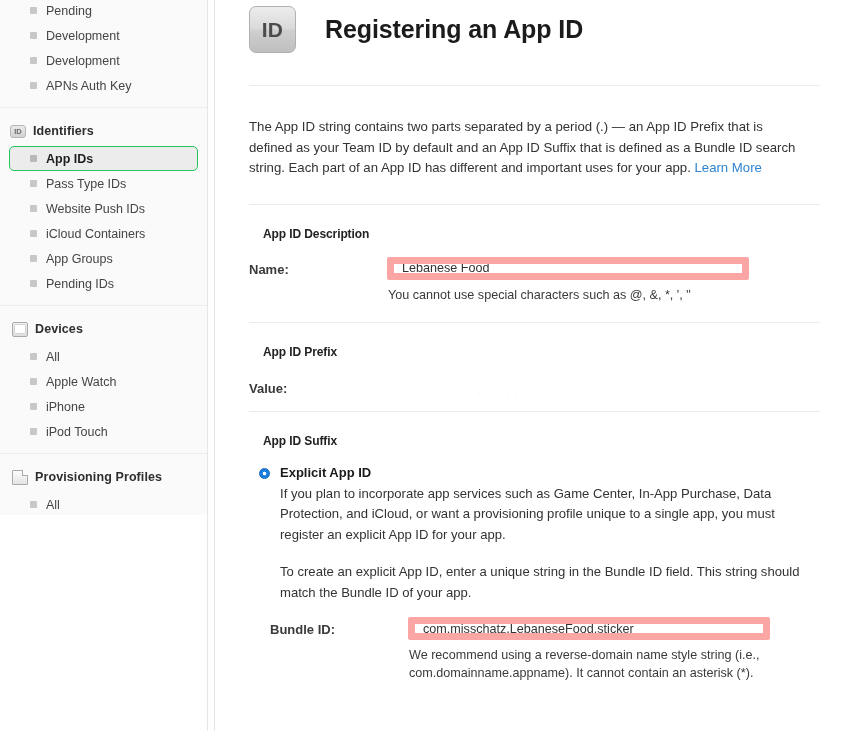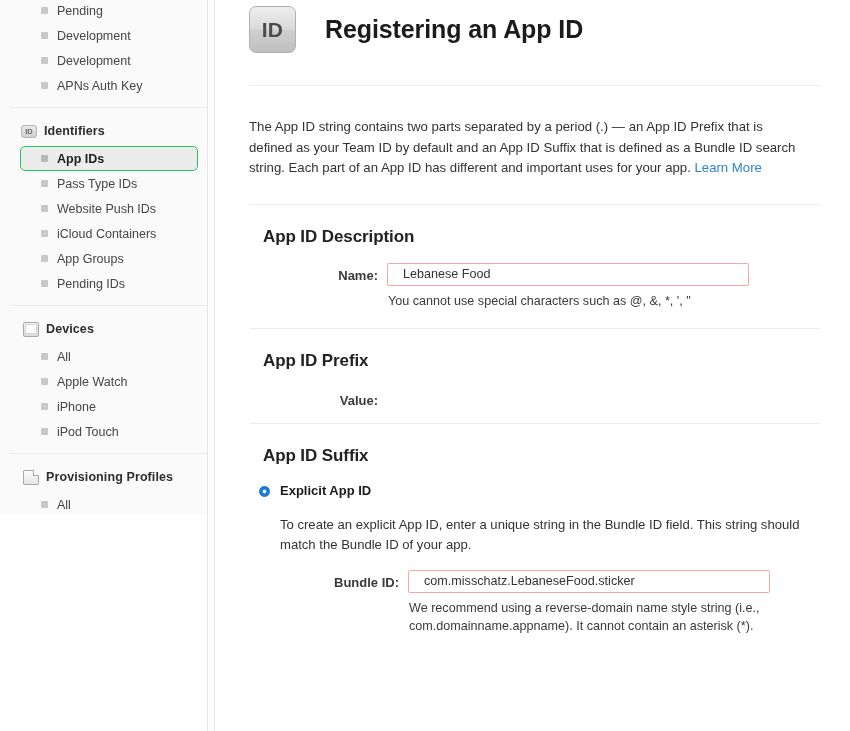"Pending" .sidebar { padding-left: 11px -> none }
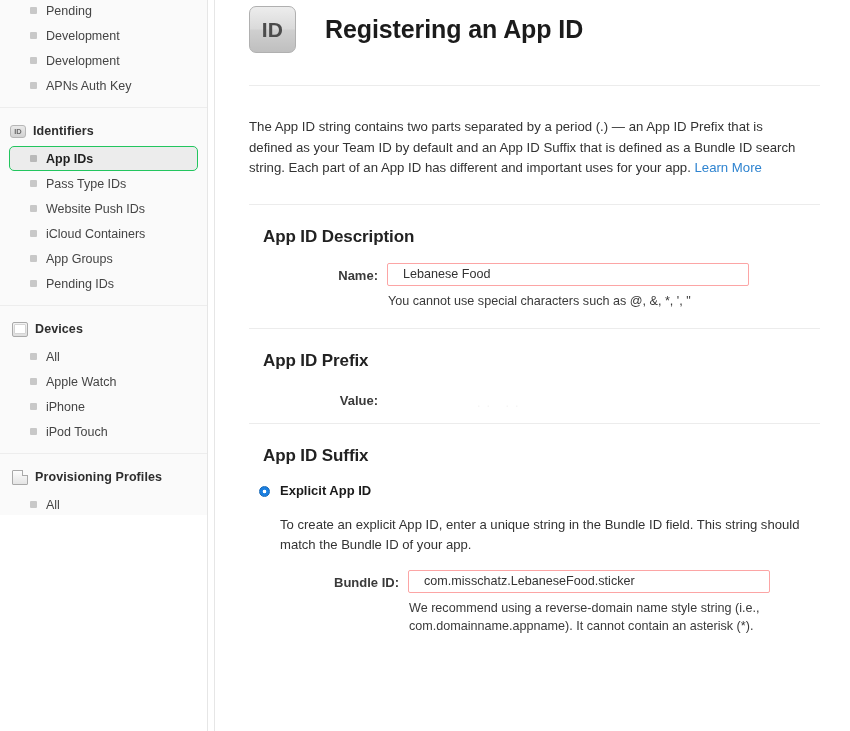"App ID Description" .section-title { font-size: 17px -> 12px }
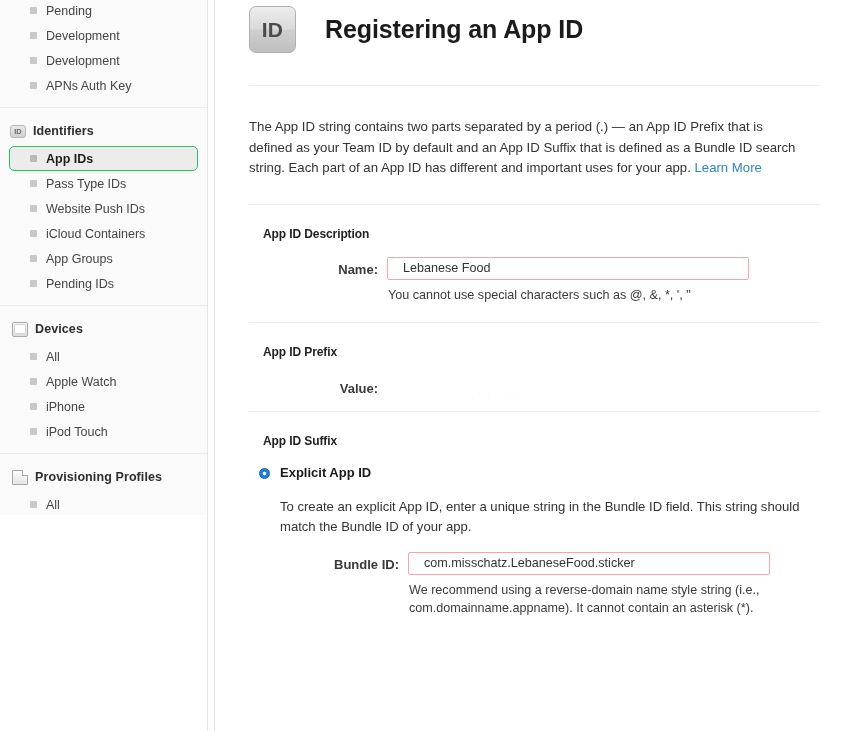"Name:" .field-label { text-align: right -> left }
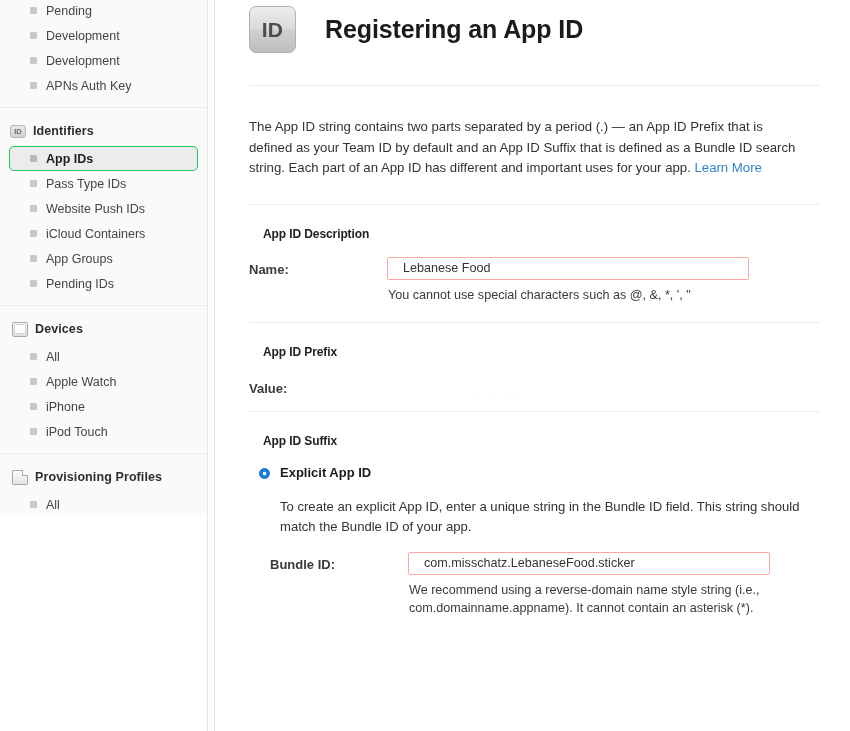"Lebanese Food" .text-input { border: 1px solid #fca5a5 -> 7px solid #fca5a5; padding: 0 15px -> 0 8px }
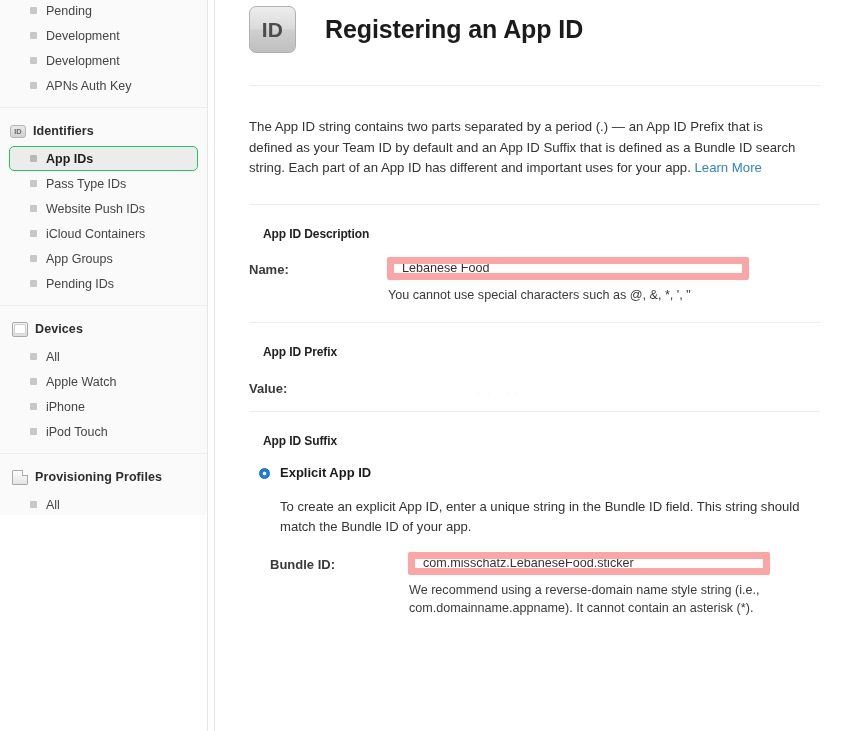"If you plan to incorporate" div.radio-desc { html: none -> <div>If you plan to incorporate app services such as Game Center, In-App Purchase, Data Protection, and iCloud, or want a provisioning profile unique to a single app, you must register an explicit App ID for your app.</div> }
